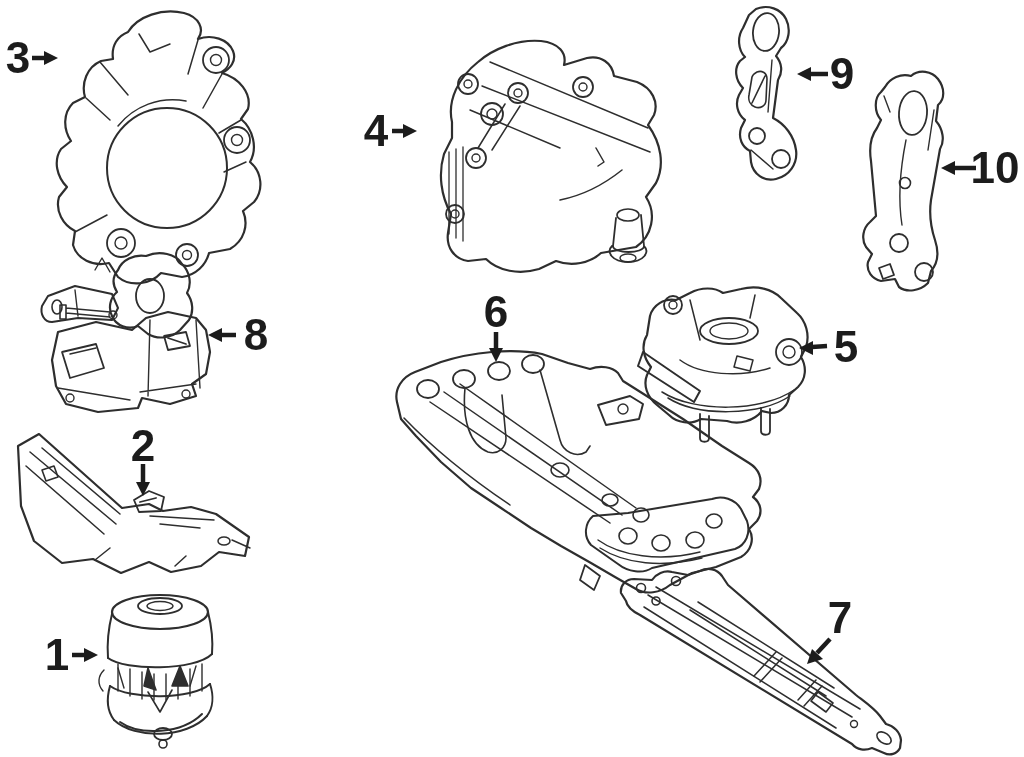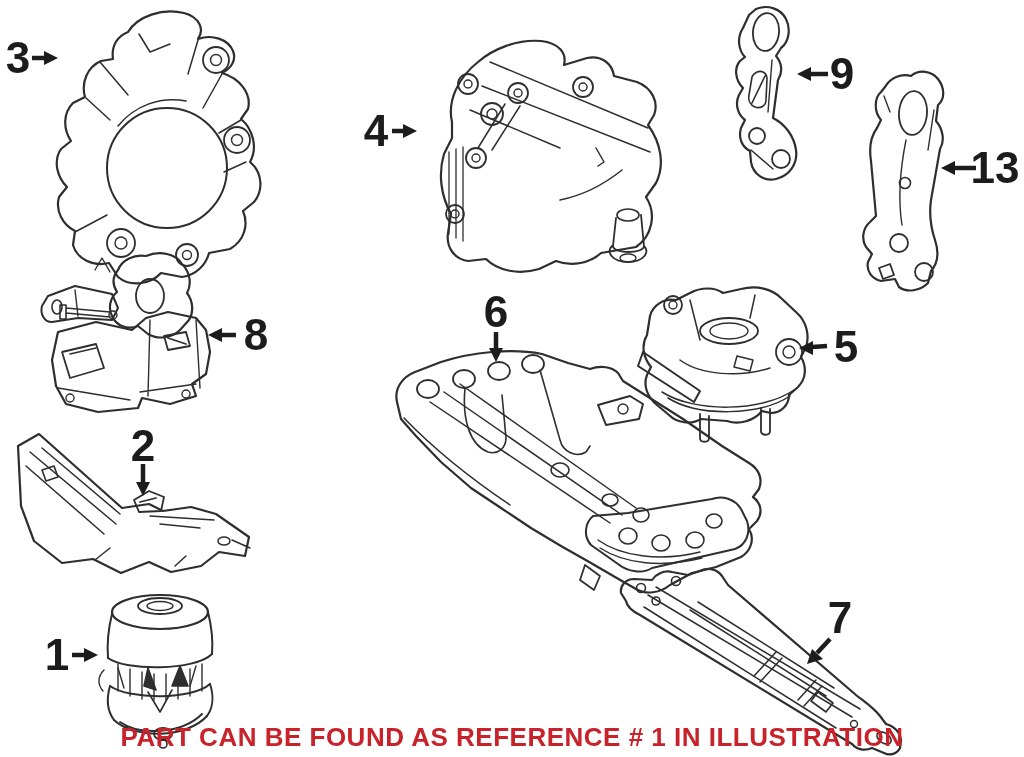"13" div.callout-label { text: 13 -> 10 }
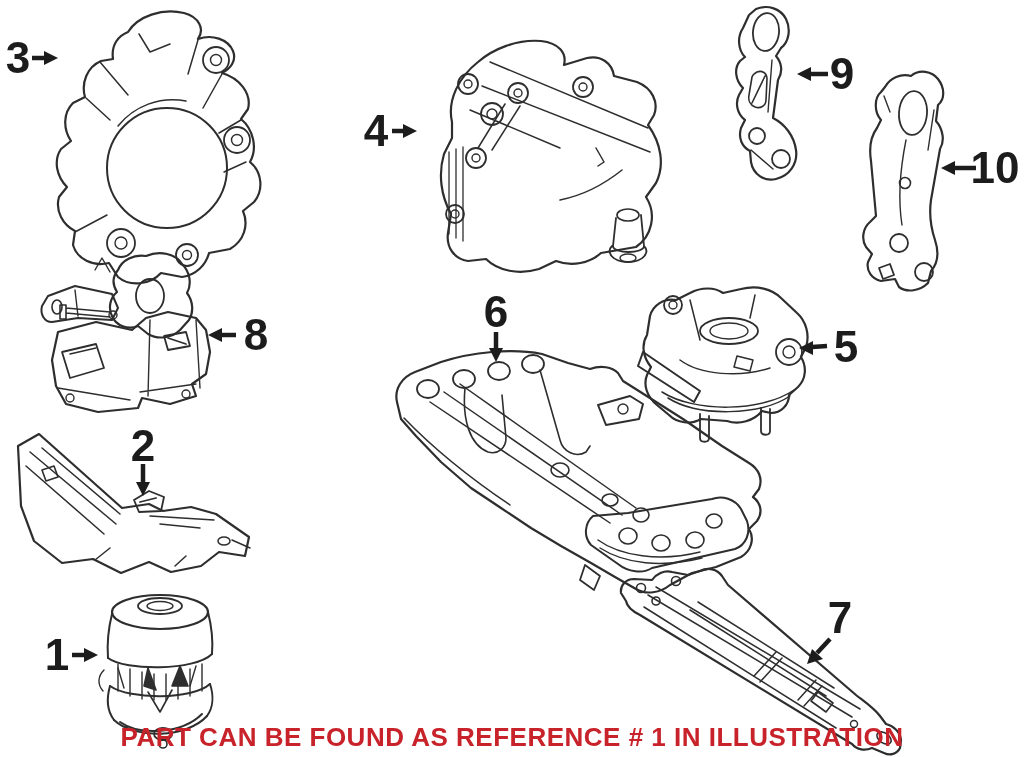"PART CAN BE FOUND AS" div.caption { html: <div>PART CAN BE FOUND AS REFERENCE # 1 IN ILLUSTRATION</div> -> none }
